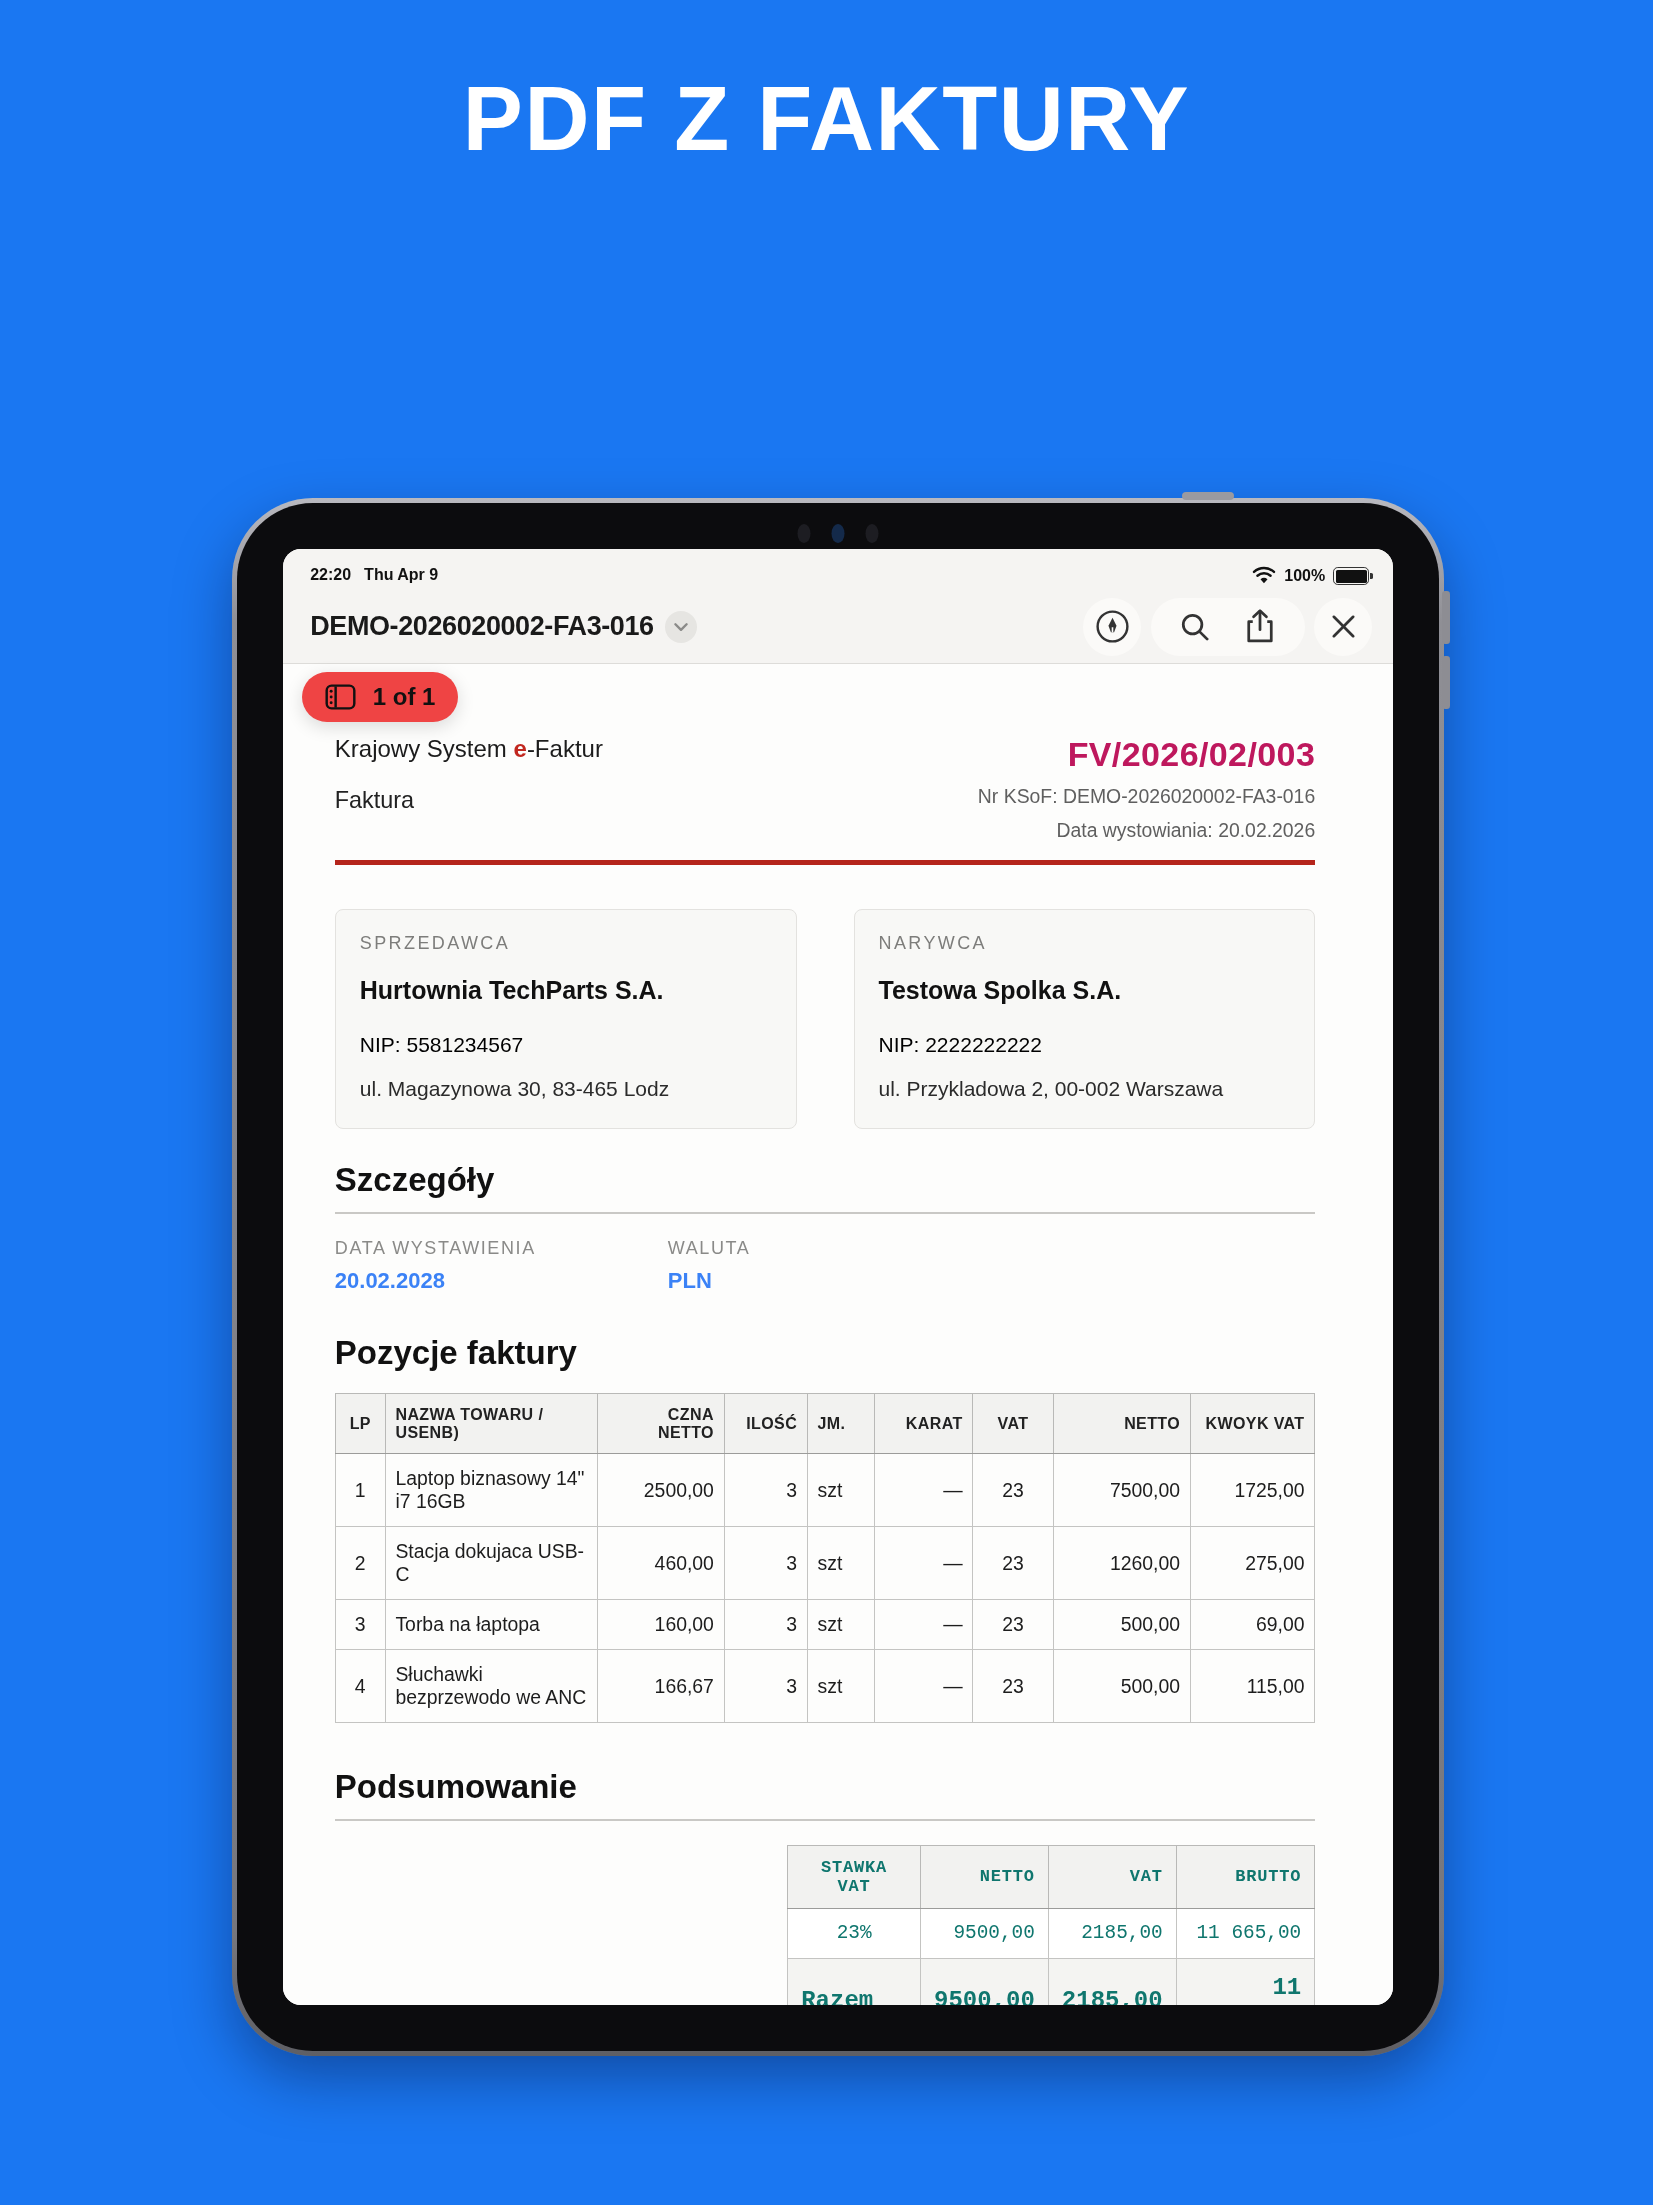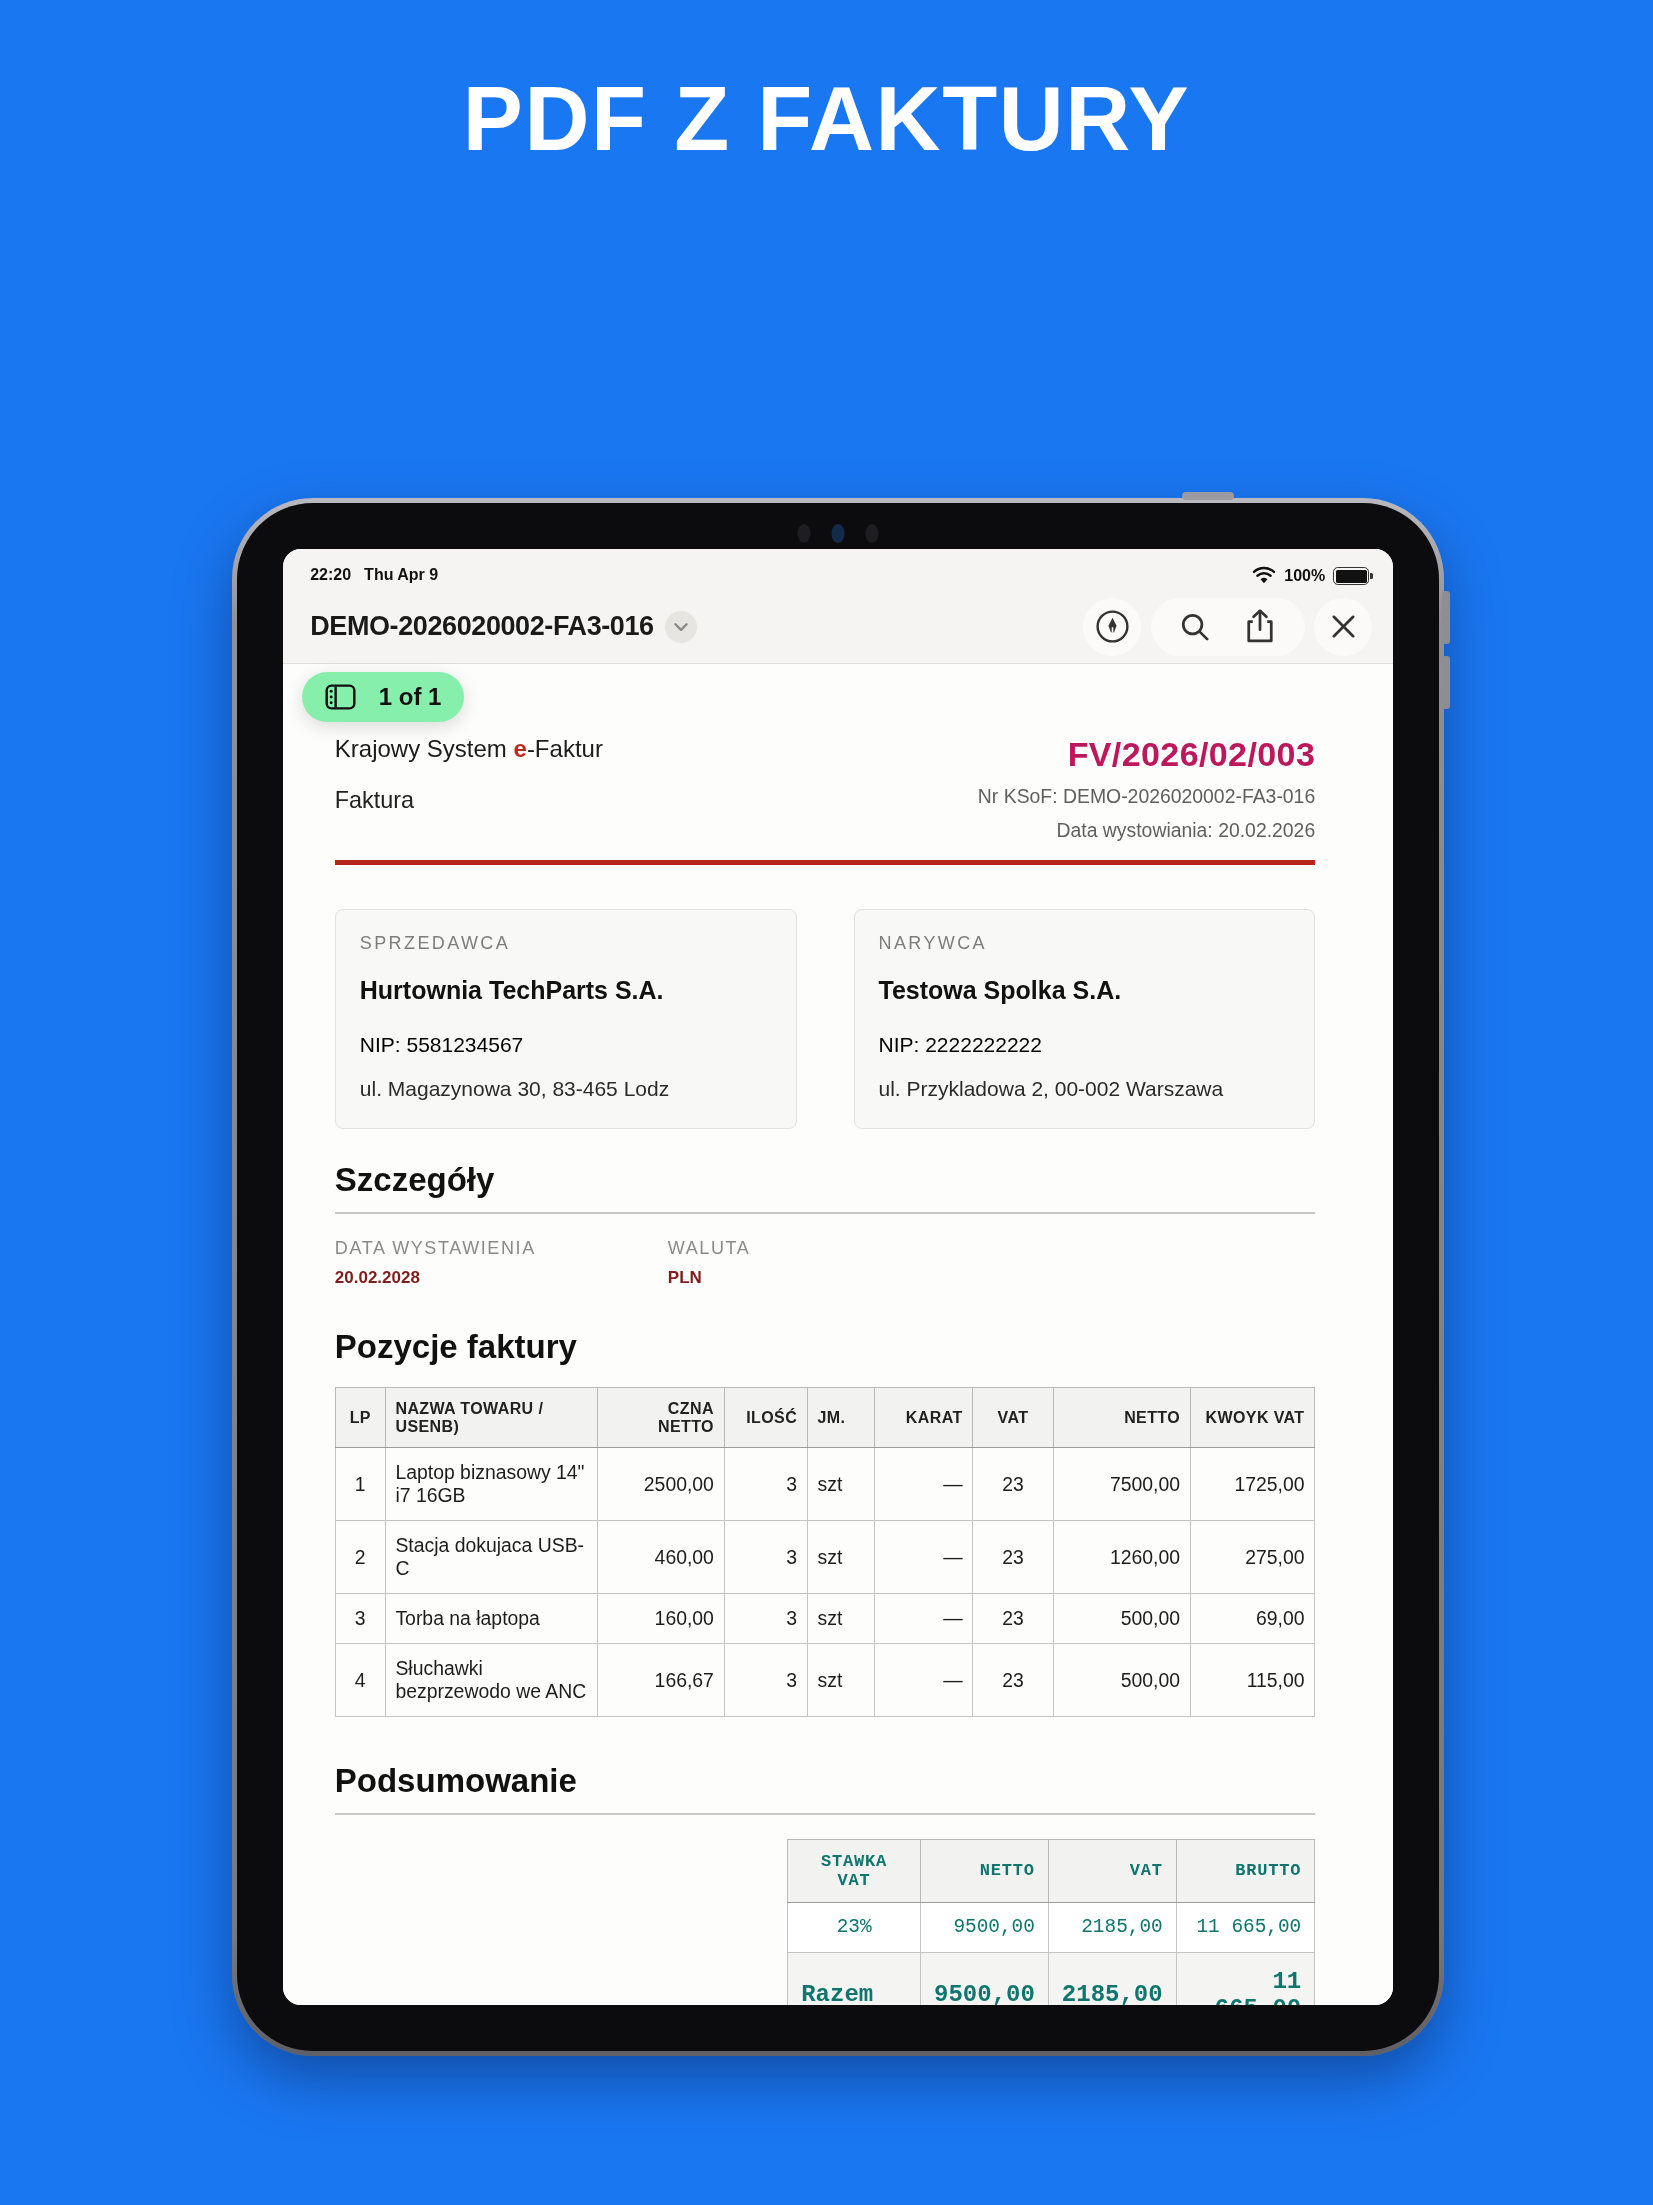"1 of 1" .page-pill { background: #86efac -> #ef4444; gap: 23px -> 17px }
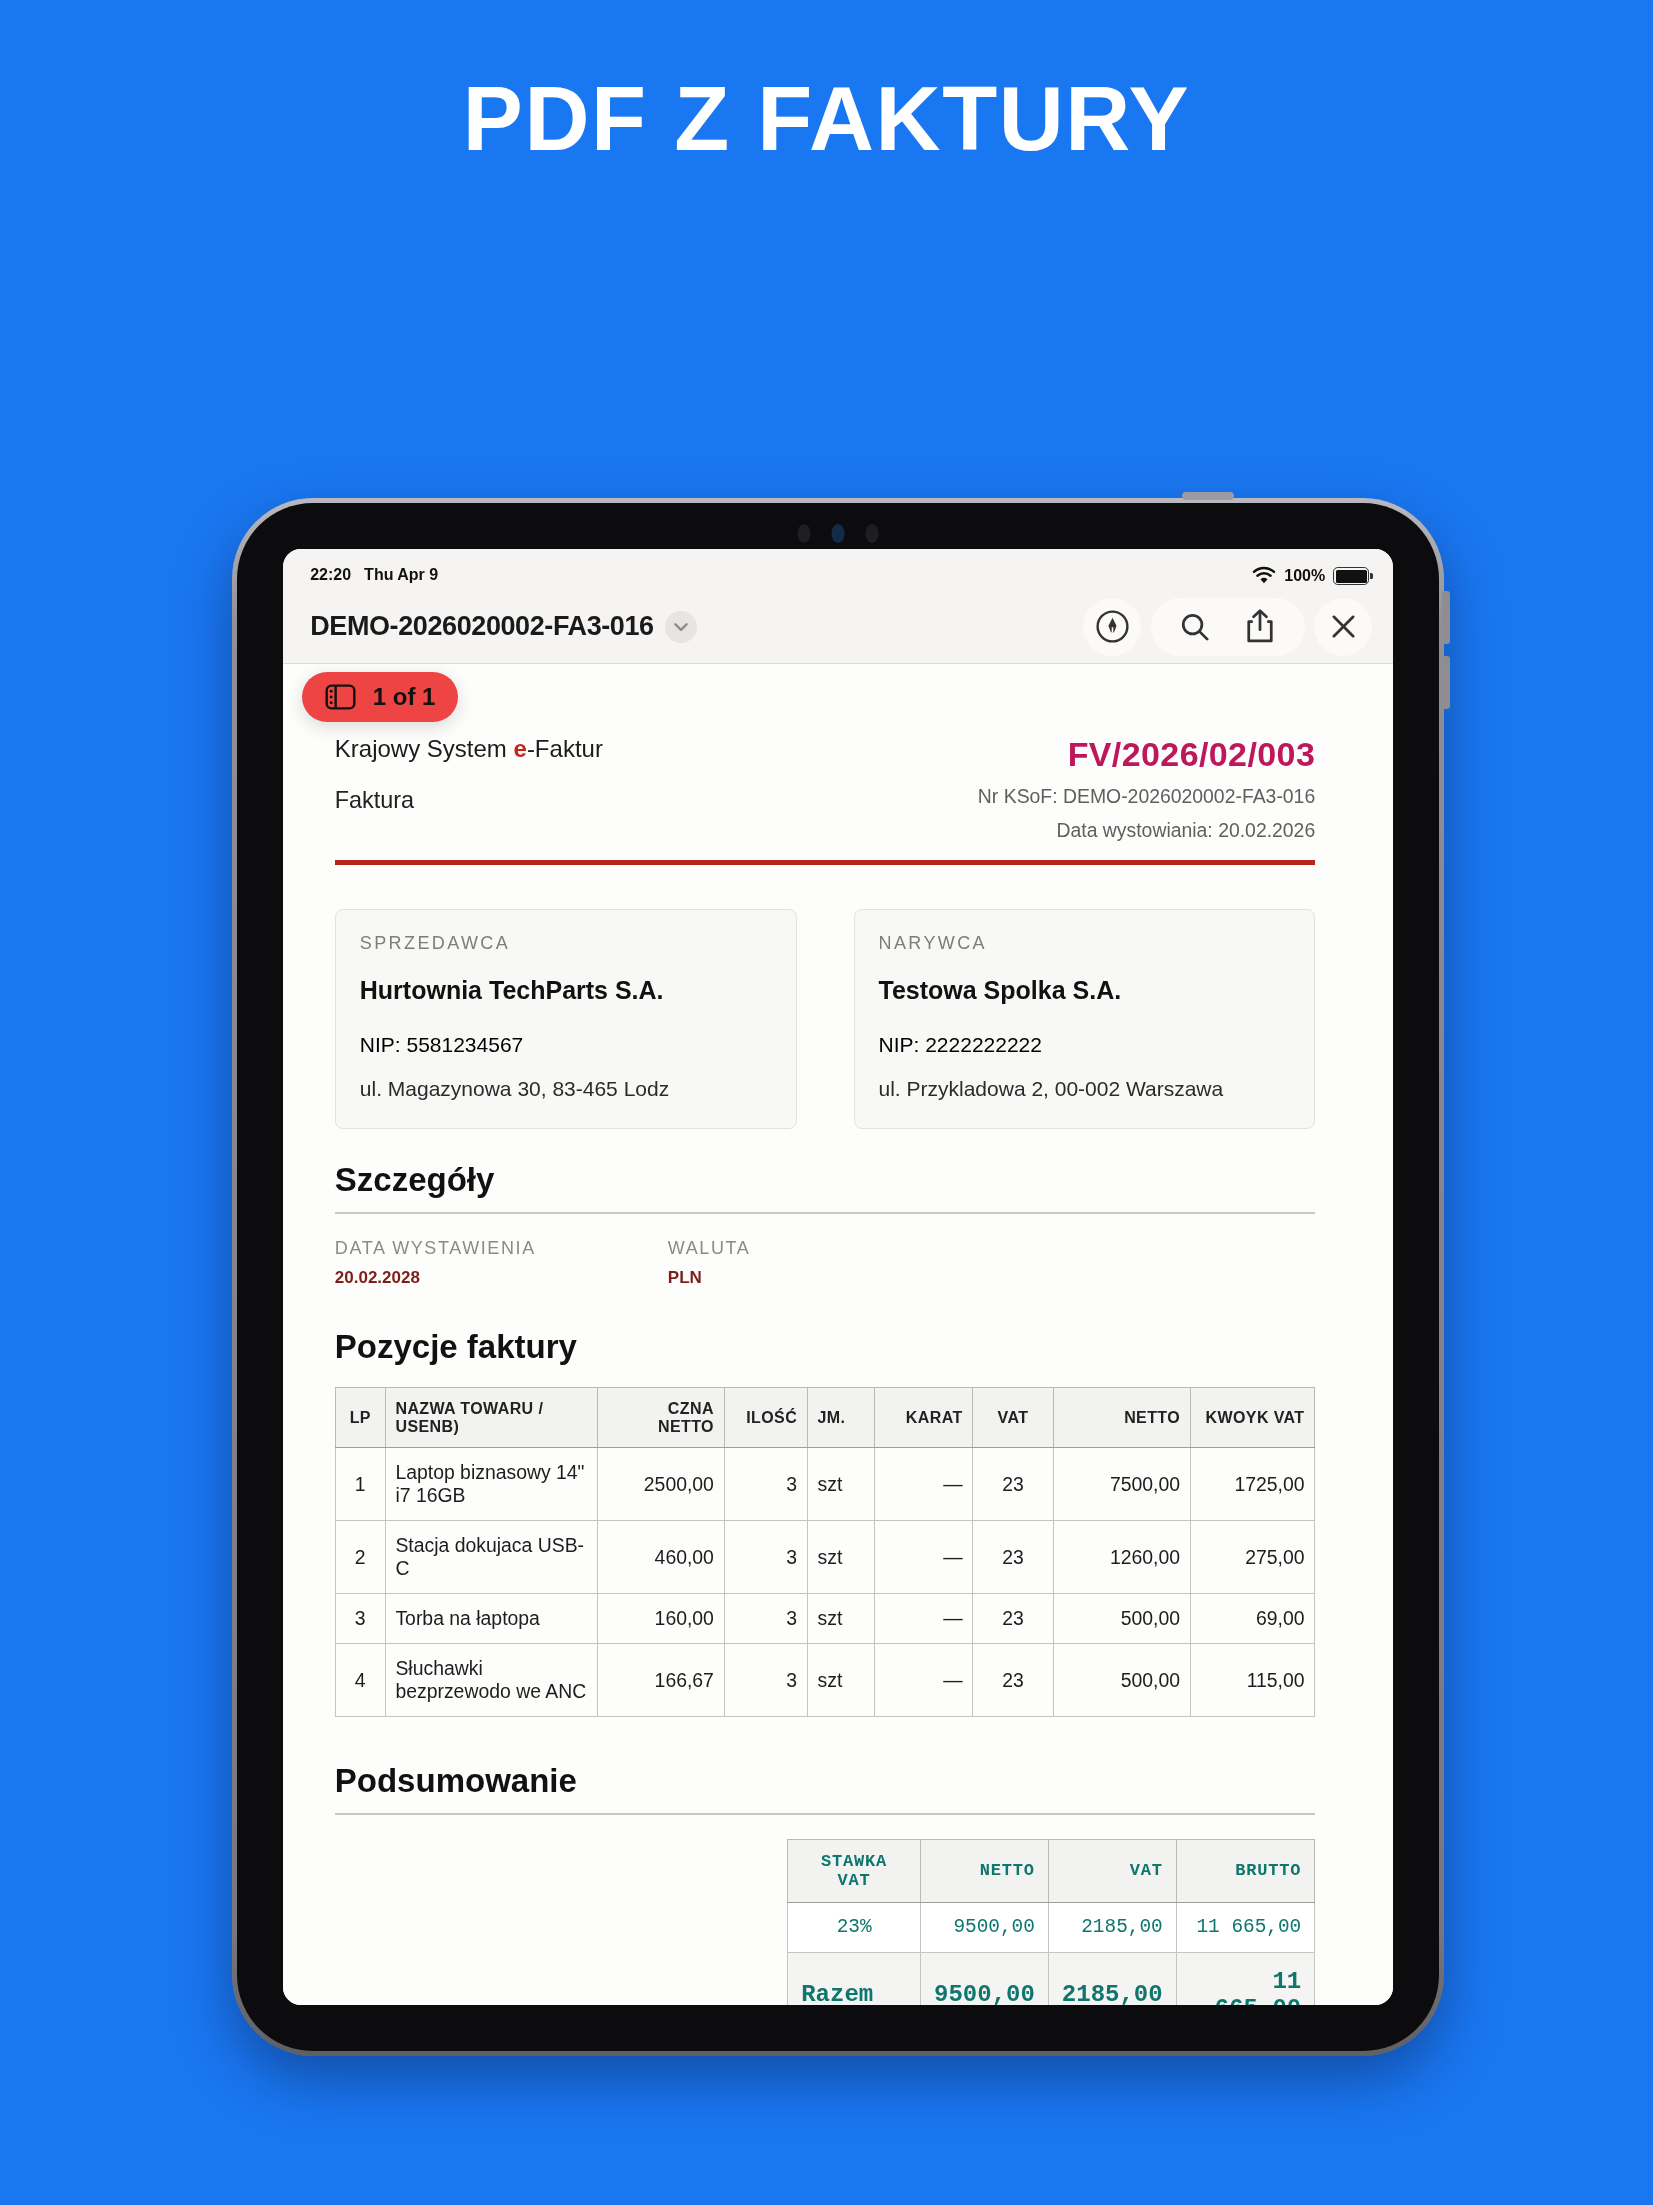"20.02.2028" .detail-value { color: #7f1d1d -> #3b82f6; font-size: 17px -> 22px }
